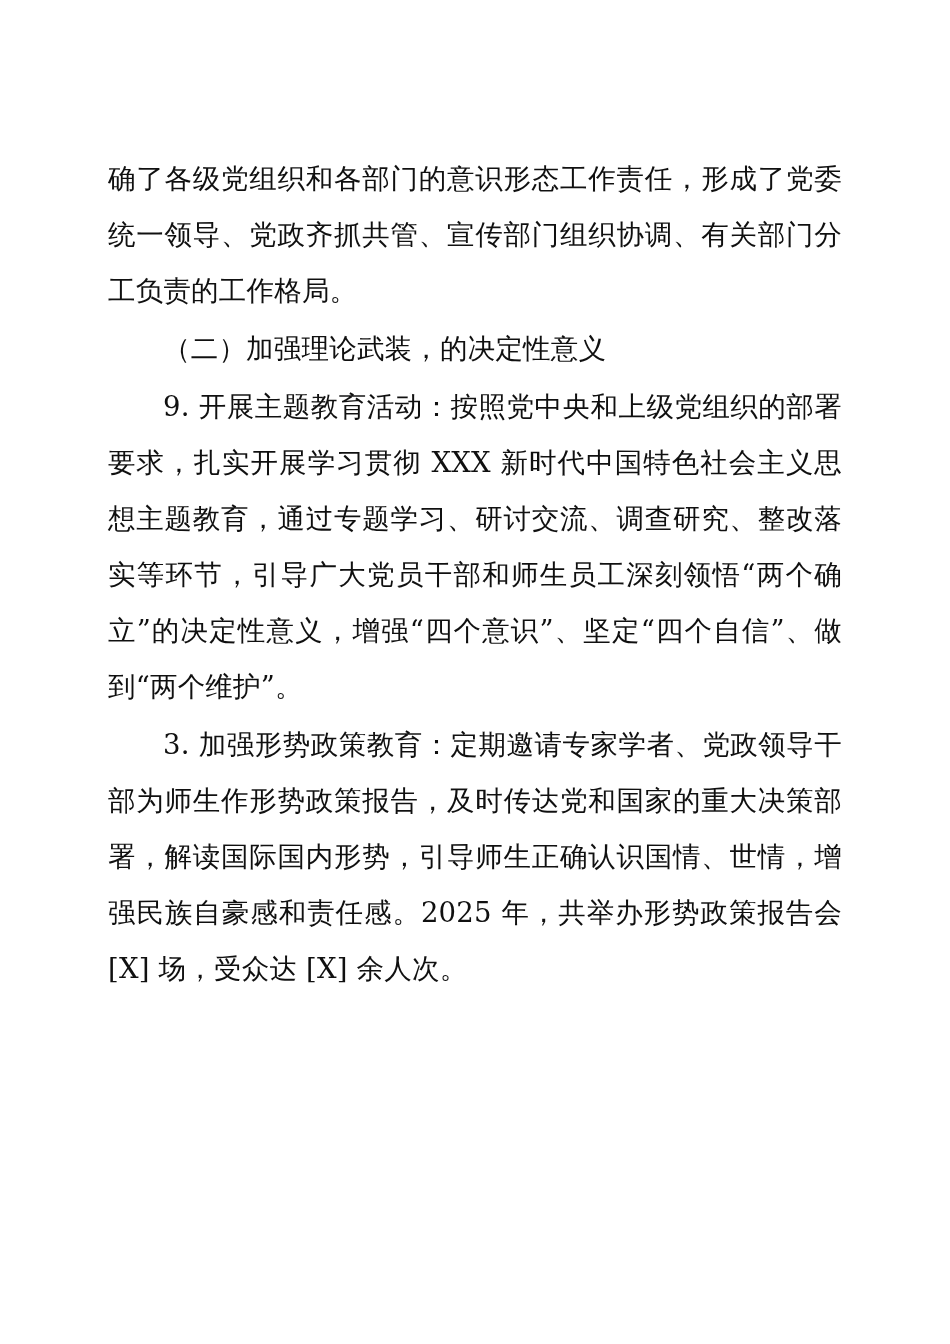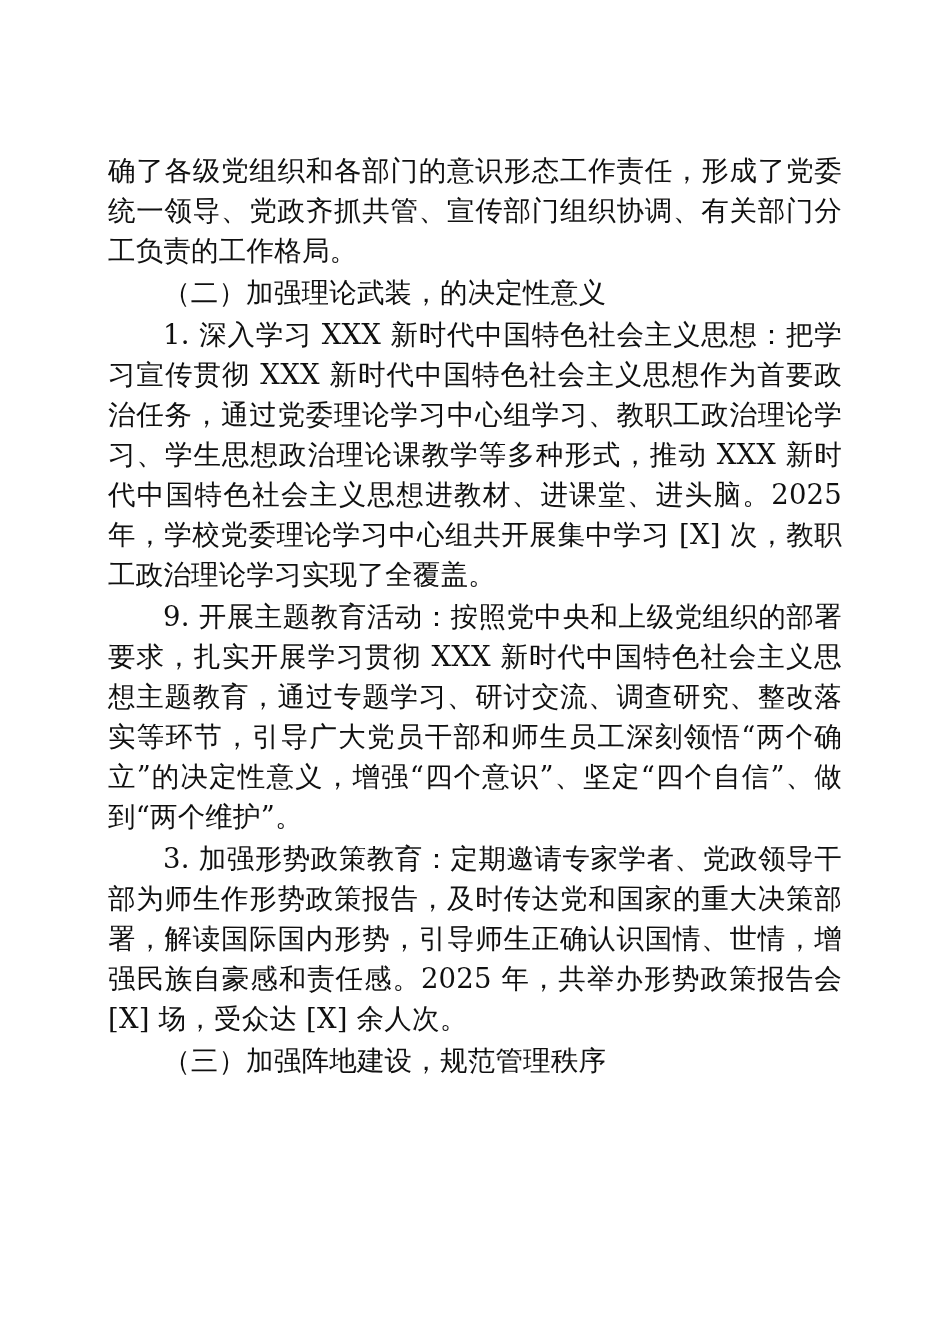"确了各级党组织和各部门的意识形态工作责任，形成了党委统一领导、党政齐抓共管、宣传" .doc-body { line-height: 40px -> 56px }
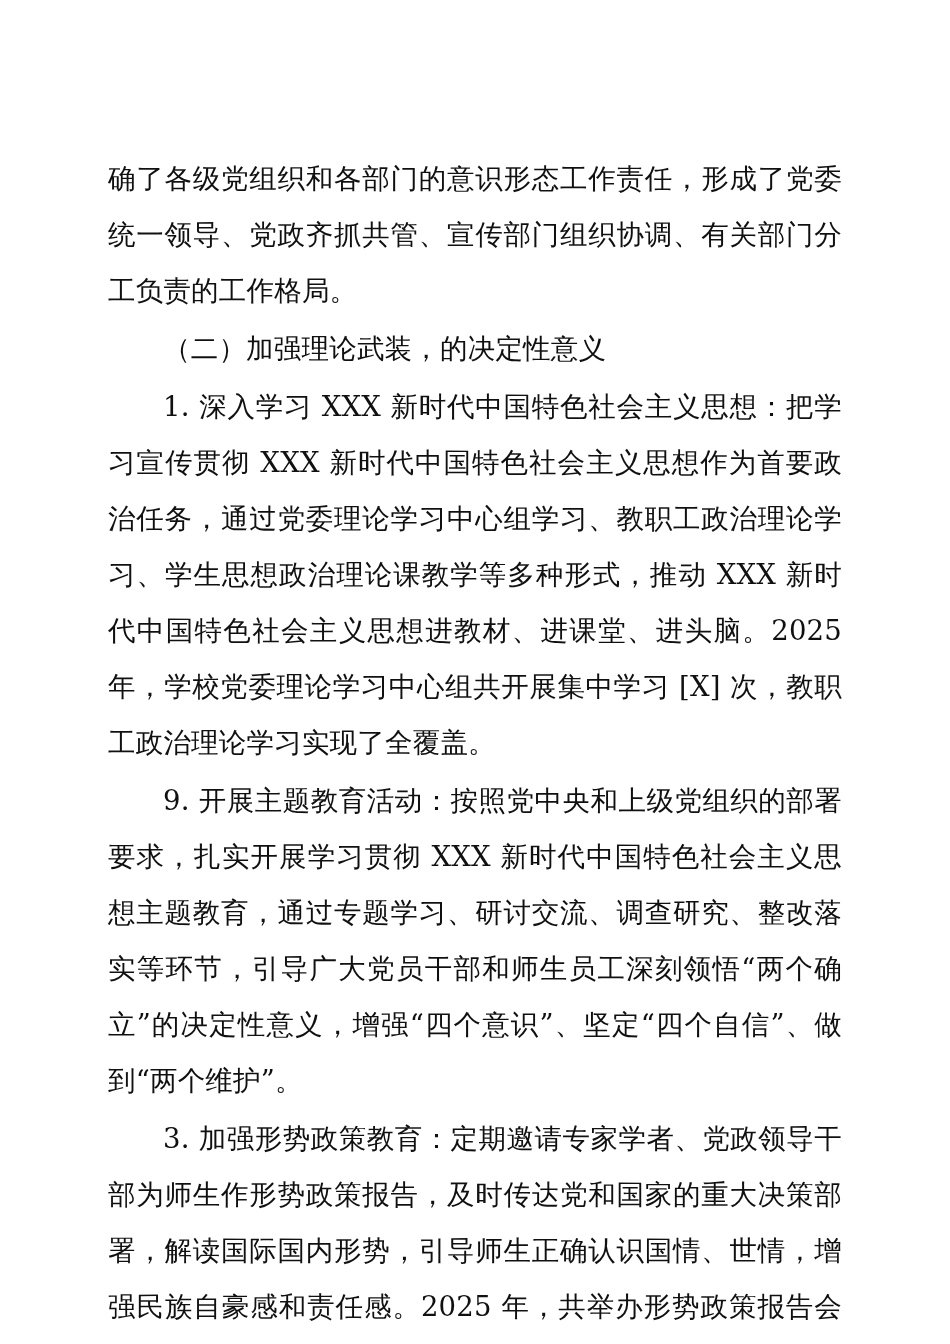"1. 深入学习 XXX 新时代中国特色社会主义思想：把学习宣传贯彻 XXX" p.para { html: <p>1. 深入学习 XXX 新时代中国特色社会主义思想：把学习宣传贯彻 XXX 新时代中国特色社会主义思想作为首要政治任务，通过党委理论学习中心组学习、教职工政治理论学习、学生思想政治理论课教学等多种形式，推动 XXX 新时代中国特色社会主义思想进教材、进课堂、进头脑。2025 年，学校党委理论学习中心组共开展集中学习 [X] 次，教职工政治理论学习实现了全覆盖。</p> -> none }
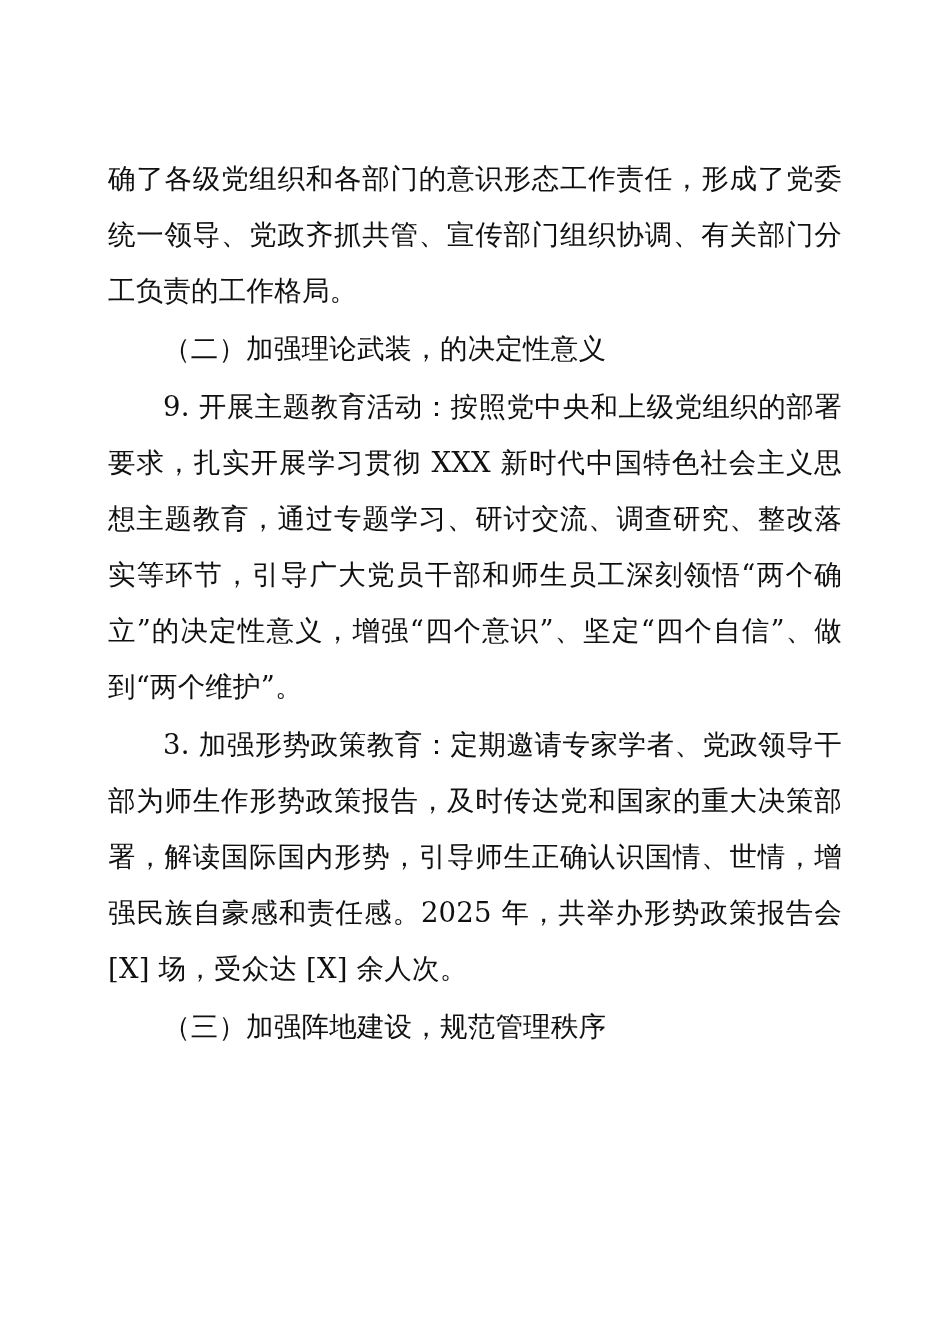"（三）加强阵地建设，规范管理秩序" p.heading { html: <p>（三）加强阵地建设，规范管理秩序</p> -> none }
